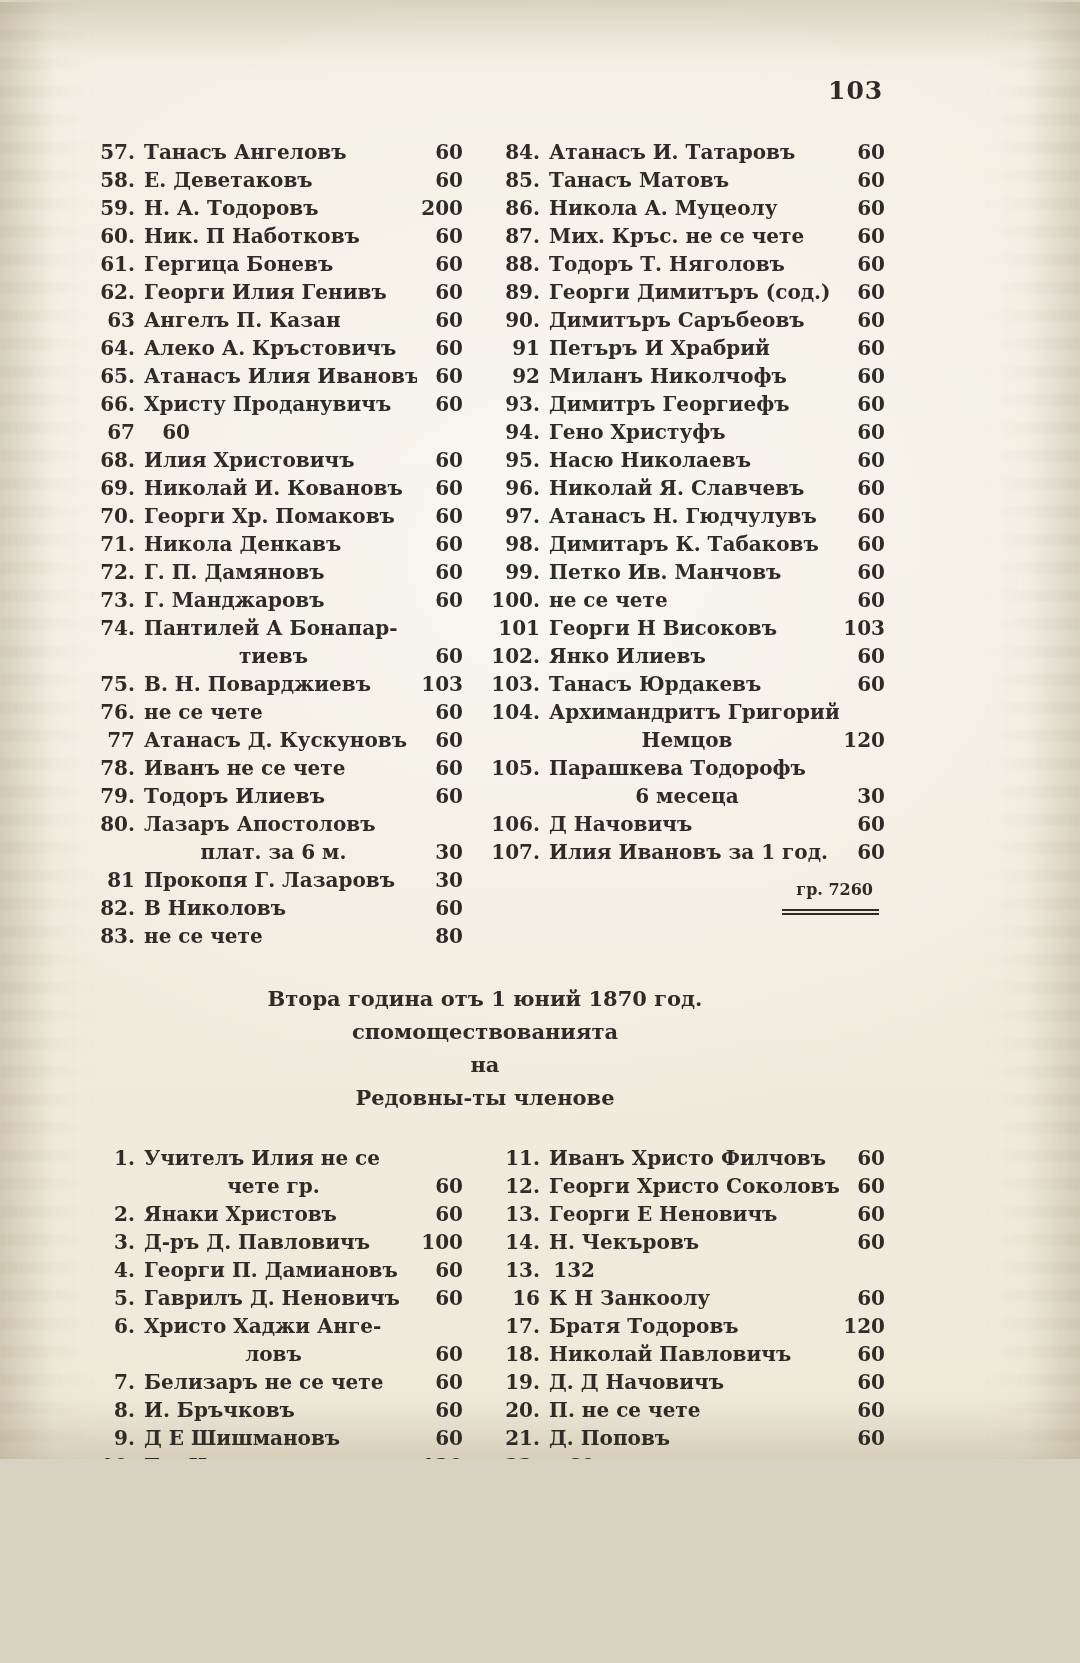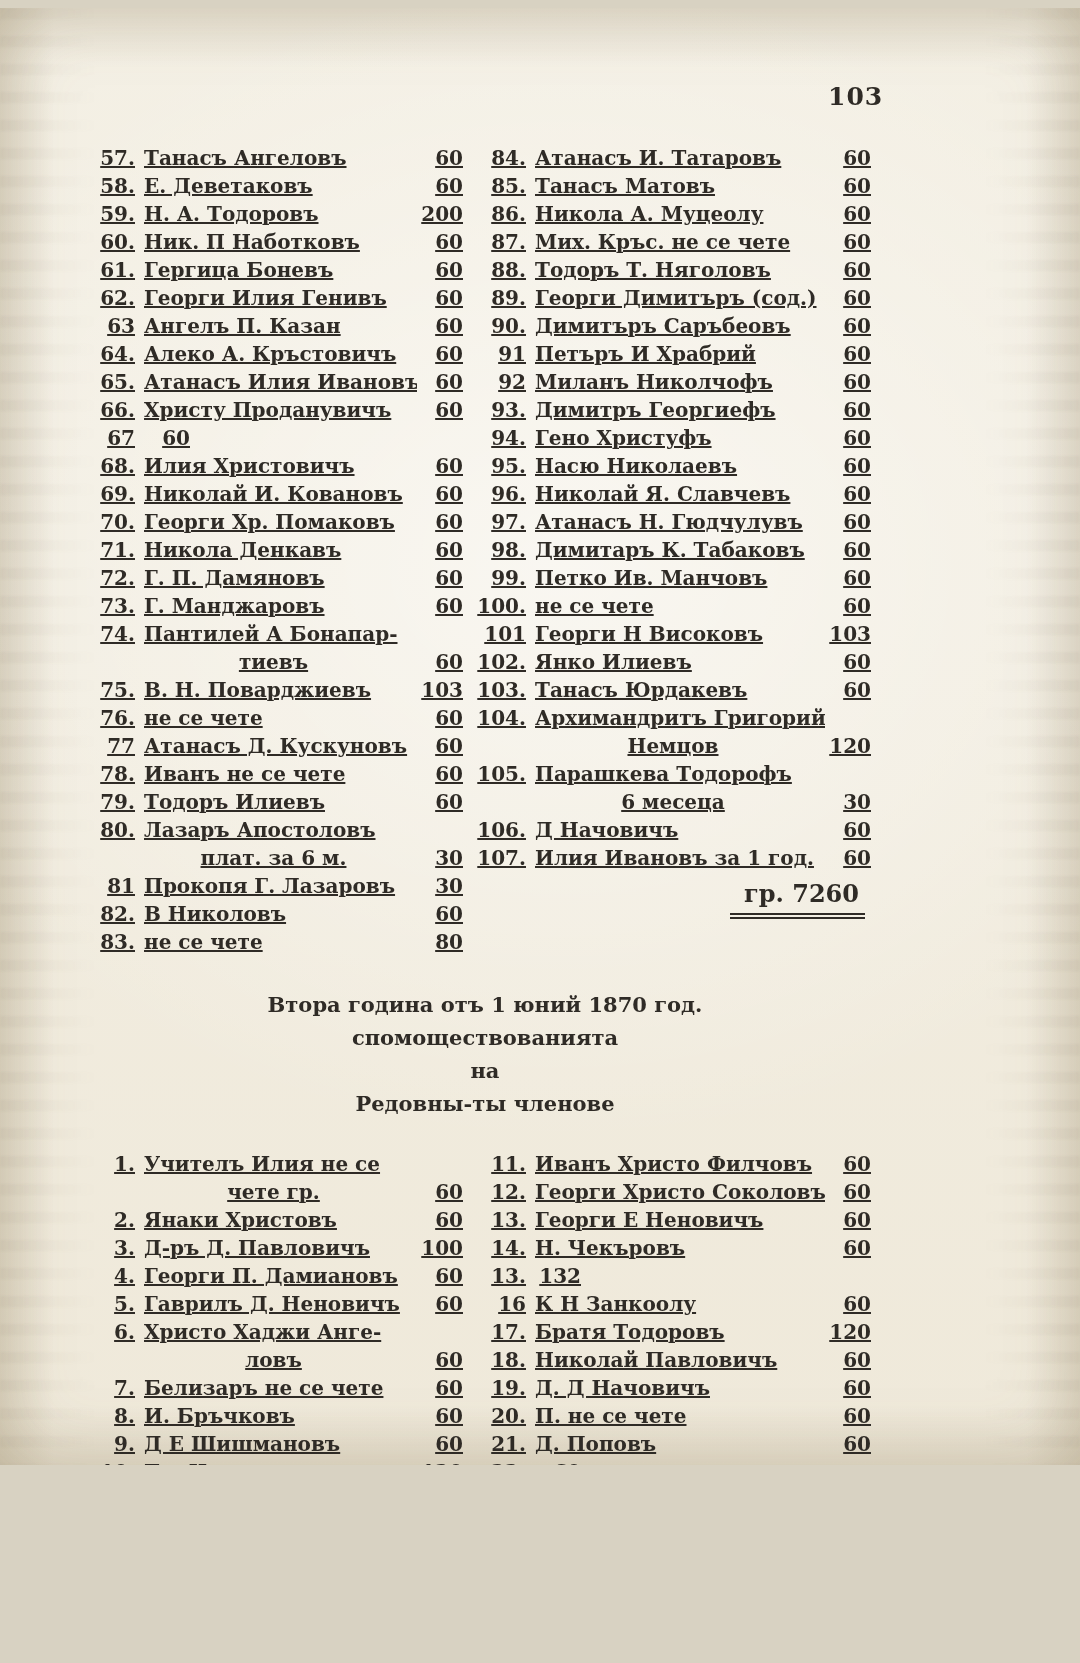"103" .page { margin: 8px auto -> 2px auto }
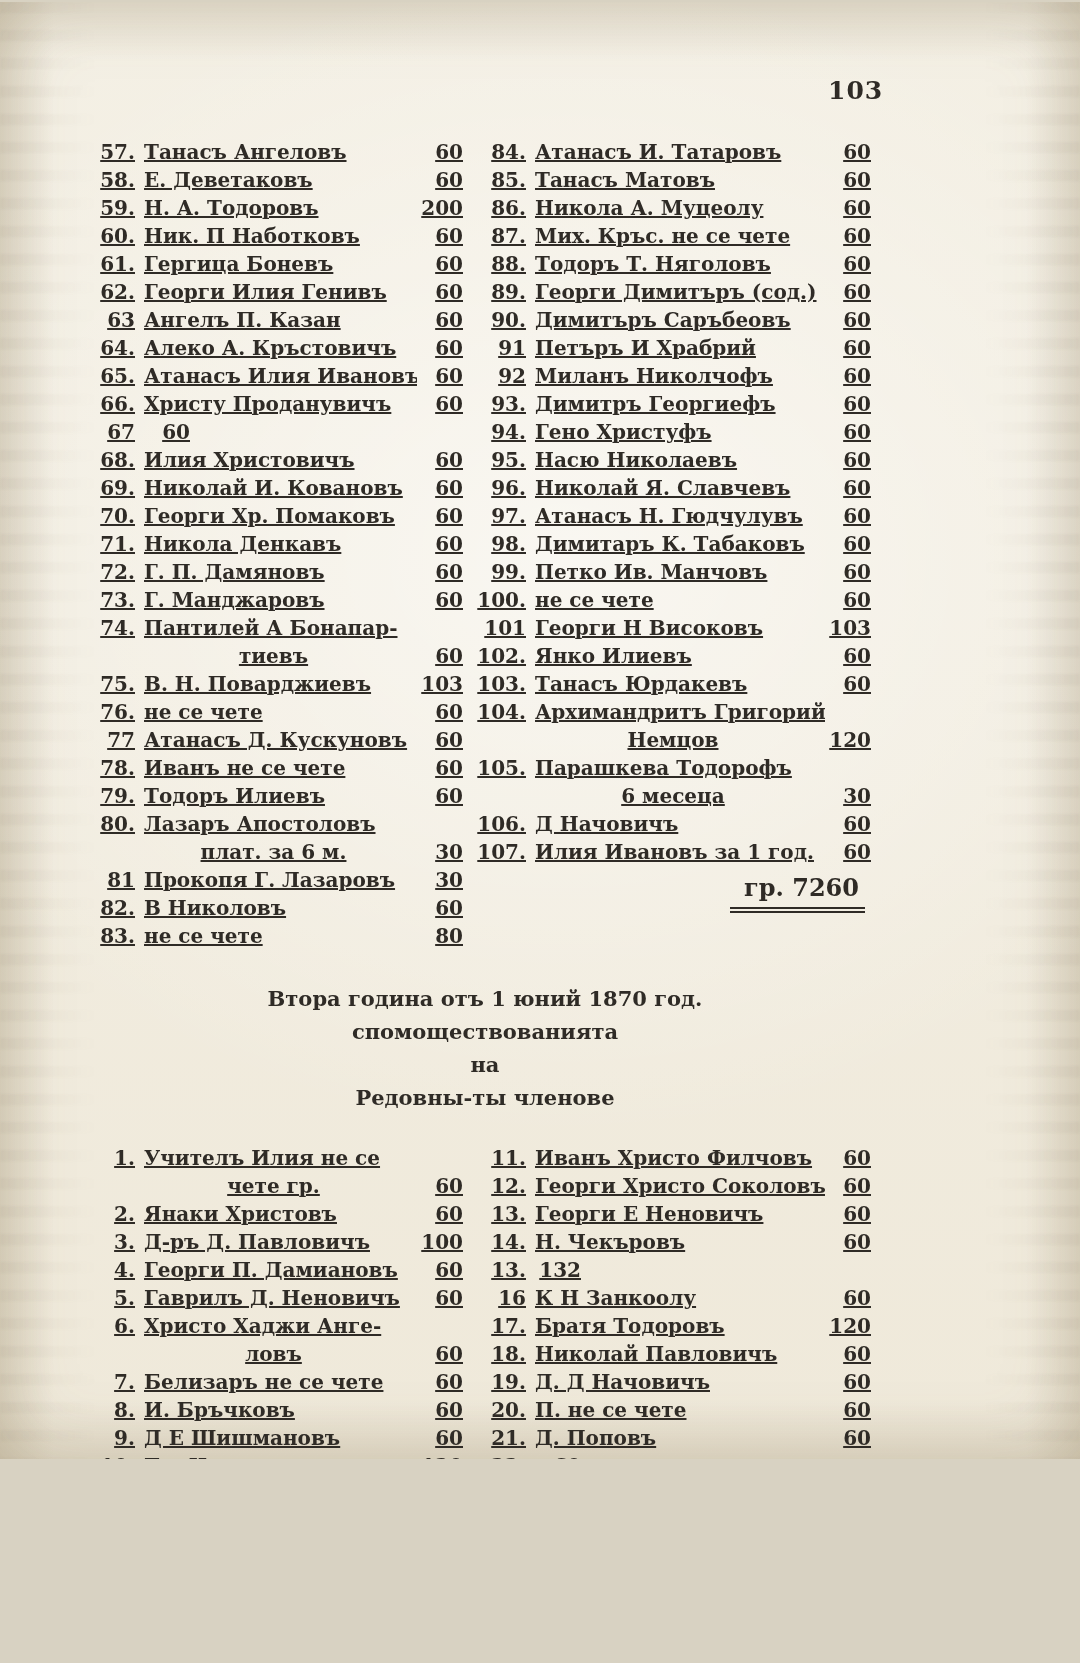"57." .list { gap: 13px -> 27px; text-decoration: underline -> none }
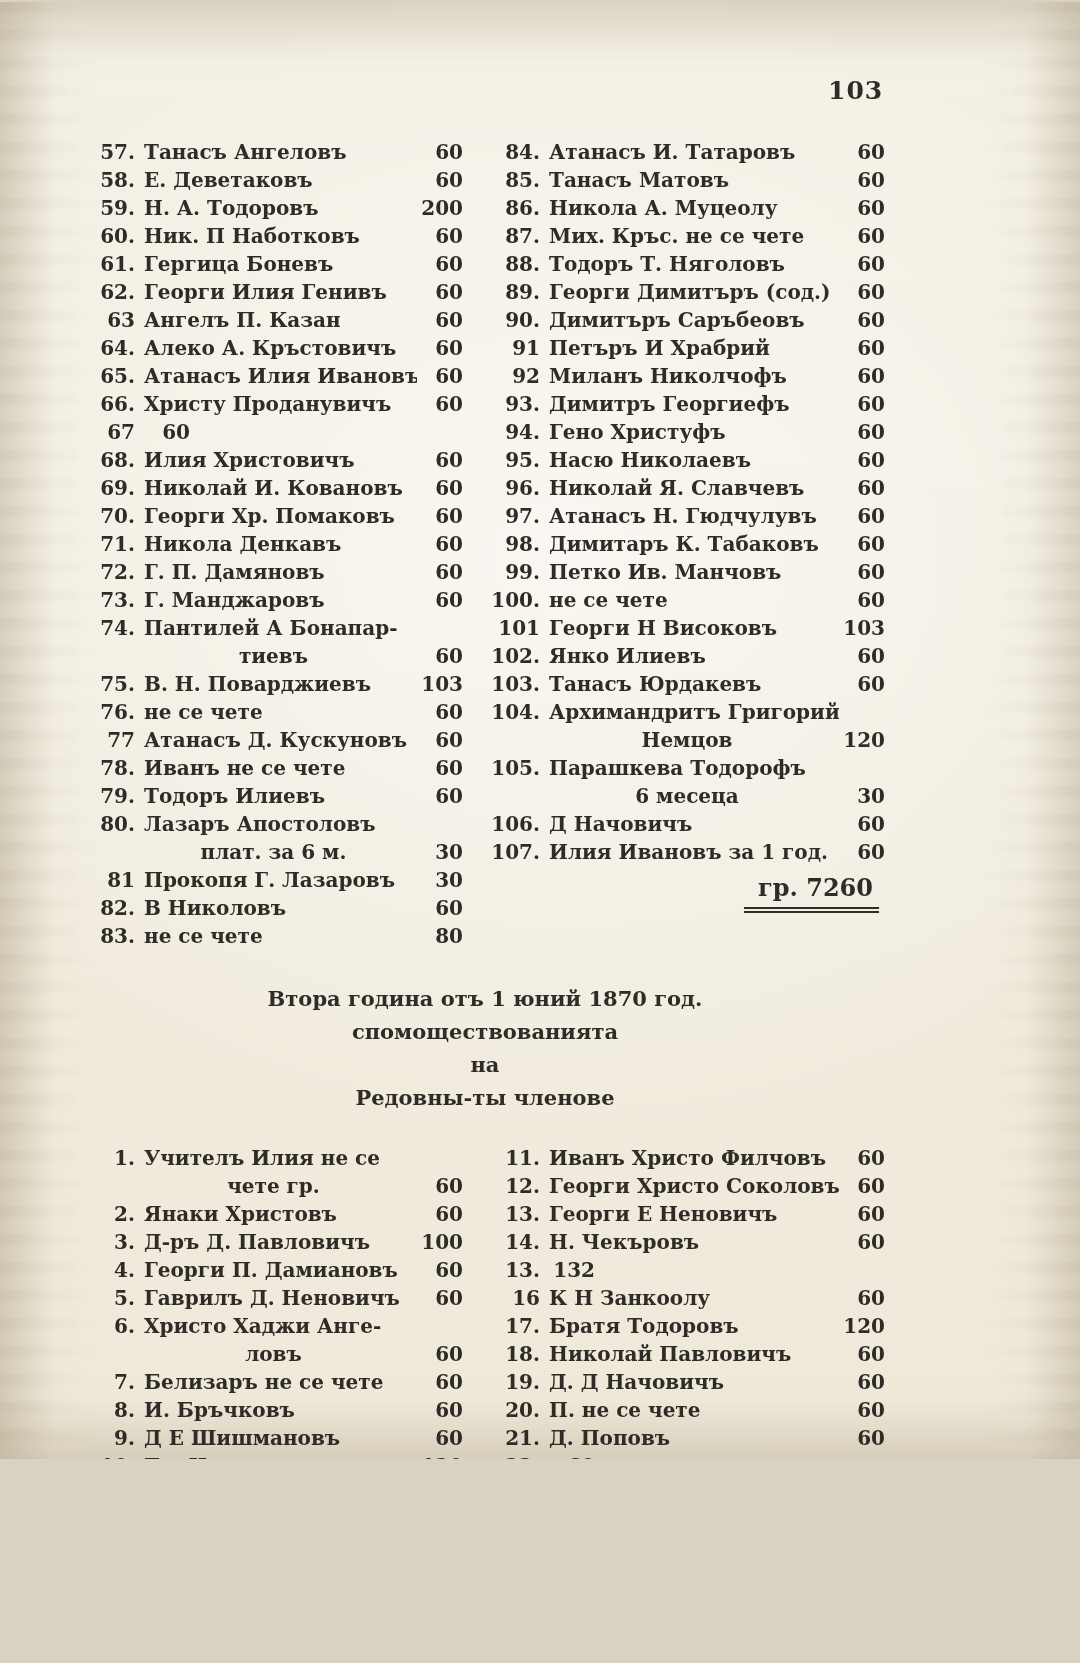"гр. 7260" .total { font-size: 24px -> 16px }
